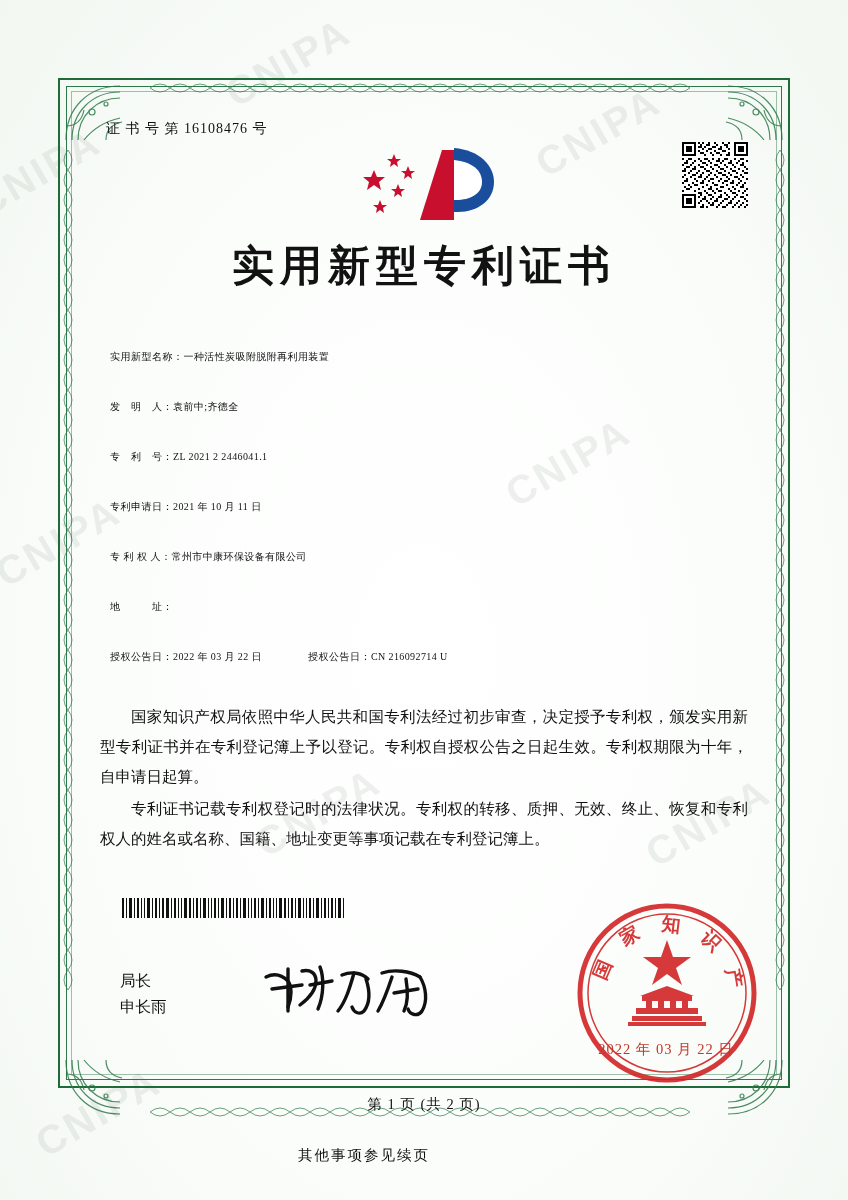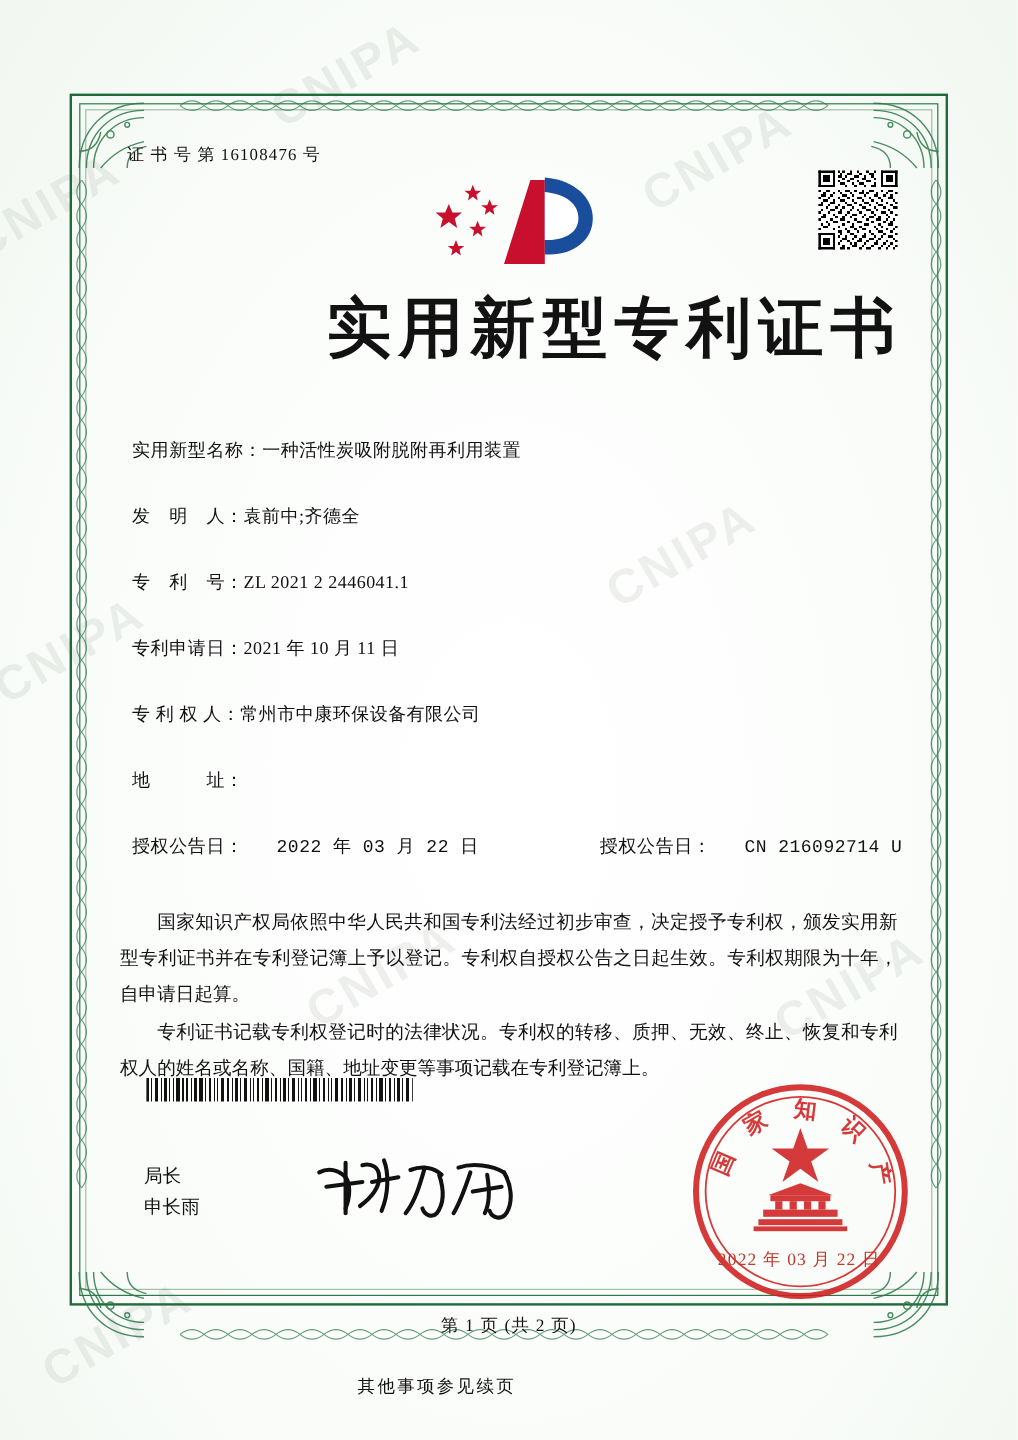"实用新型专利证书" .title { font-size: 54px -> 42px; text-align: right -> center }
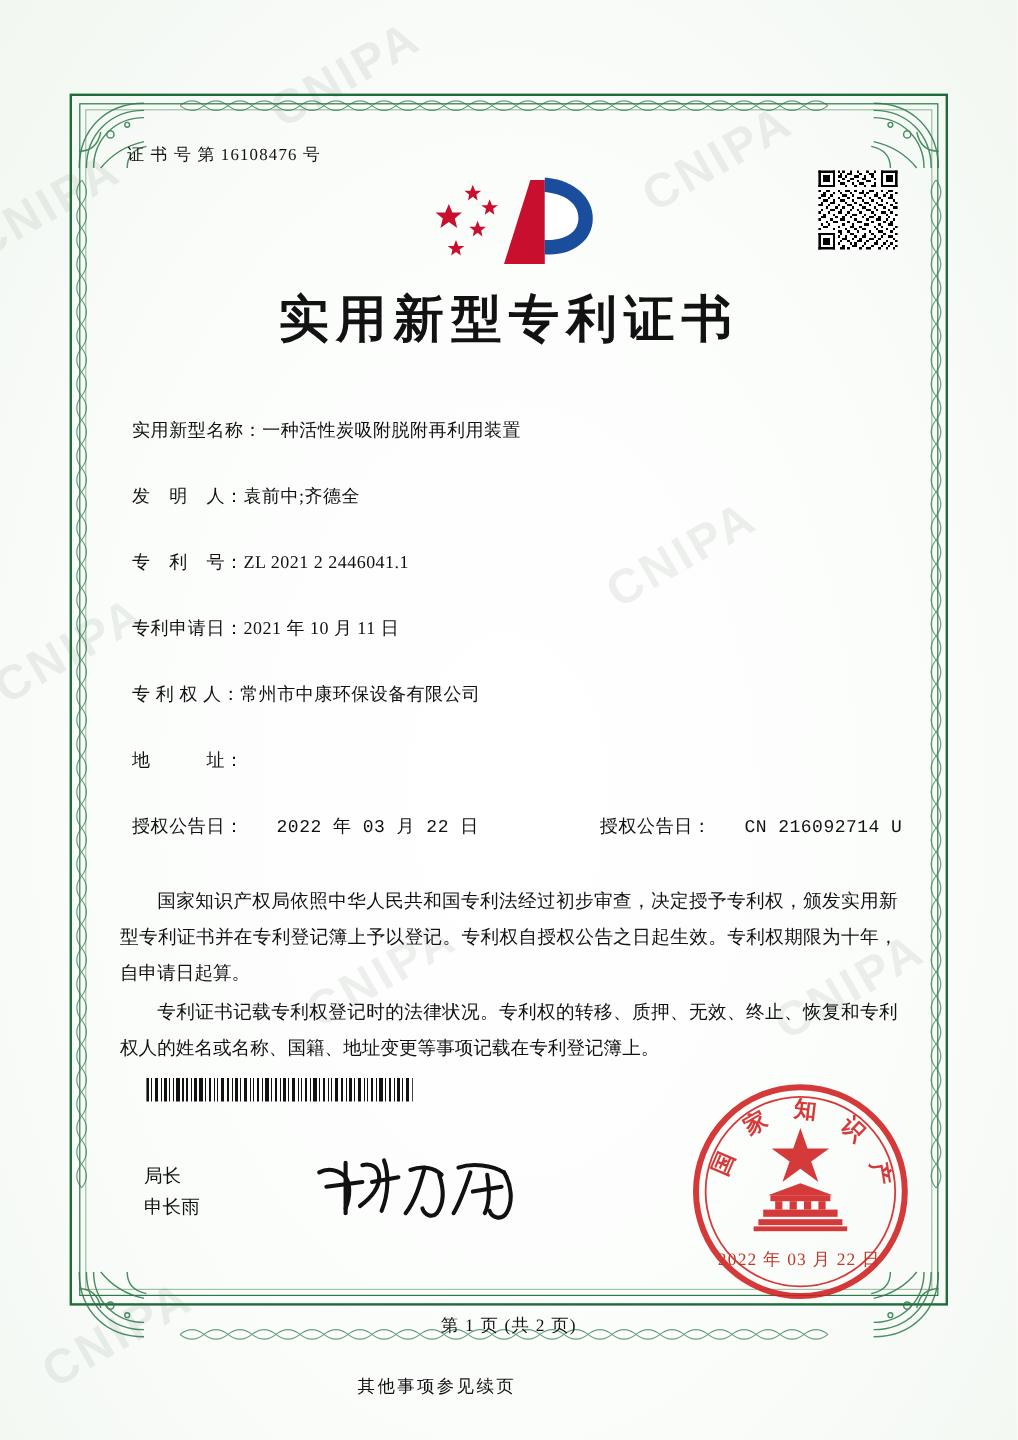"实用新型名称：" .field-row { font-size: 15px -> 10px }
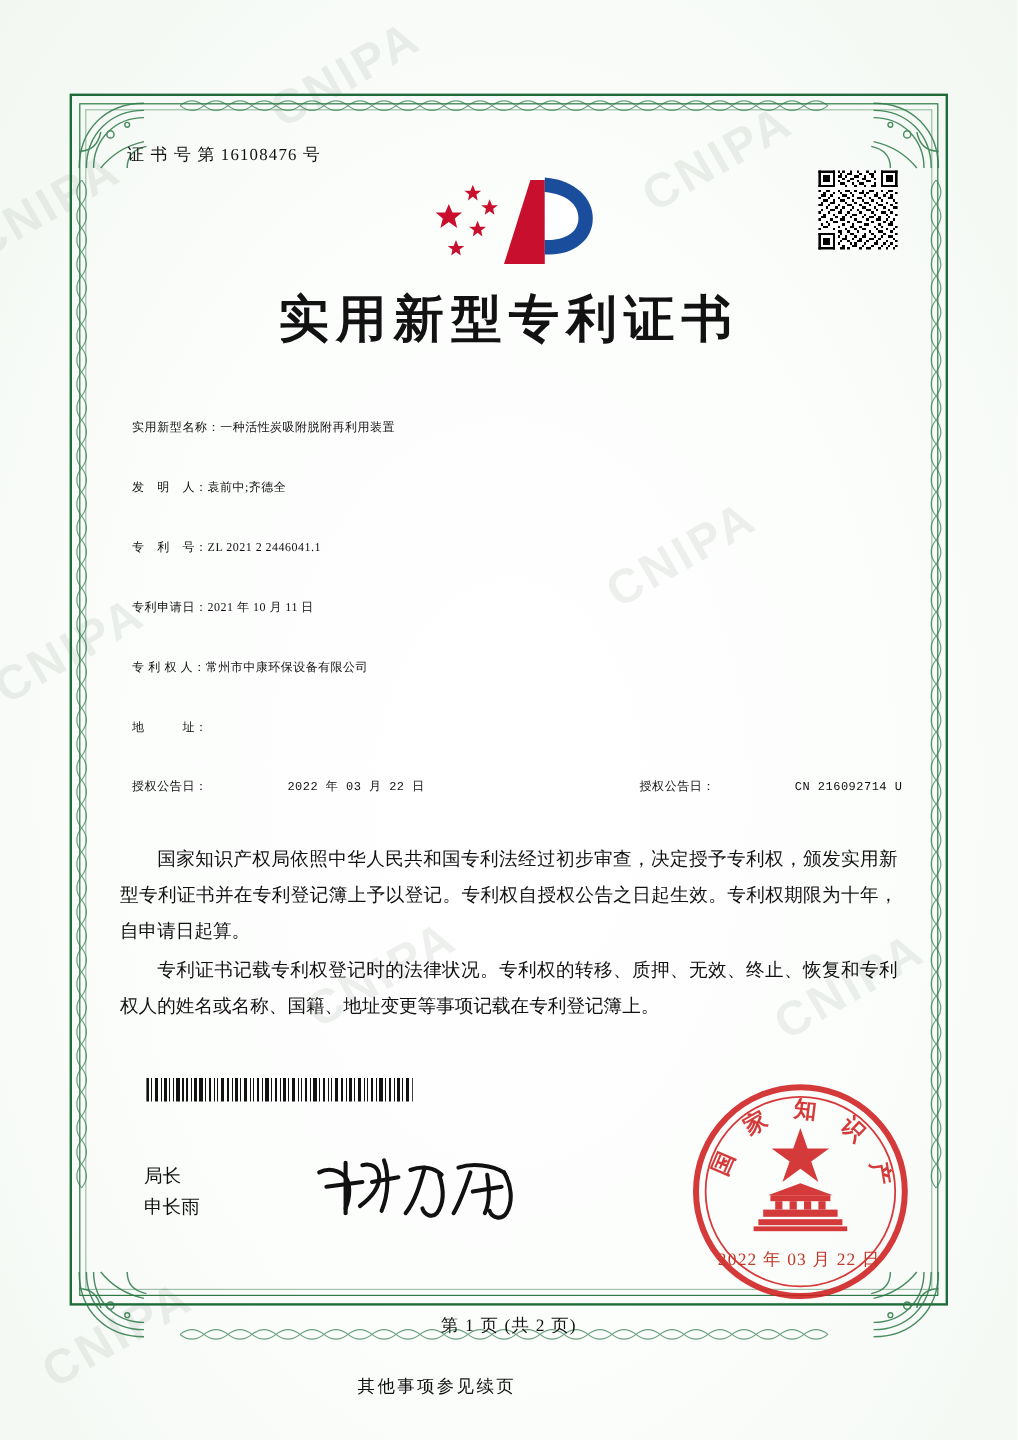"授权公告日：" .field-row.dual { font-family: Liberation Mono, monospace -> none; justify-content: space-between -> flex-start }
